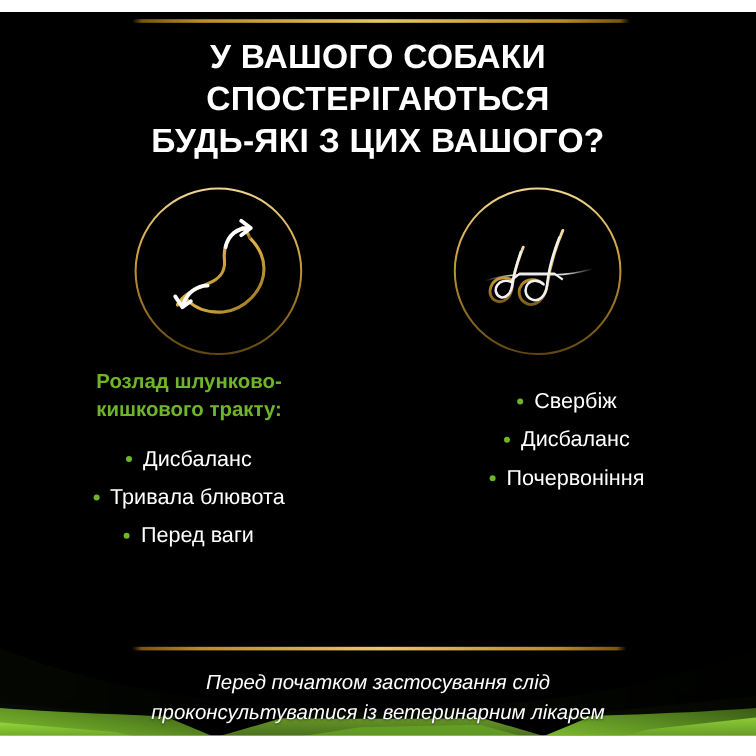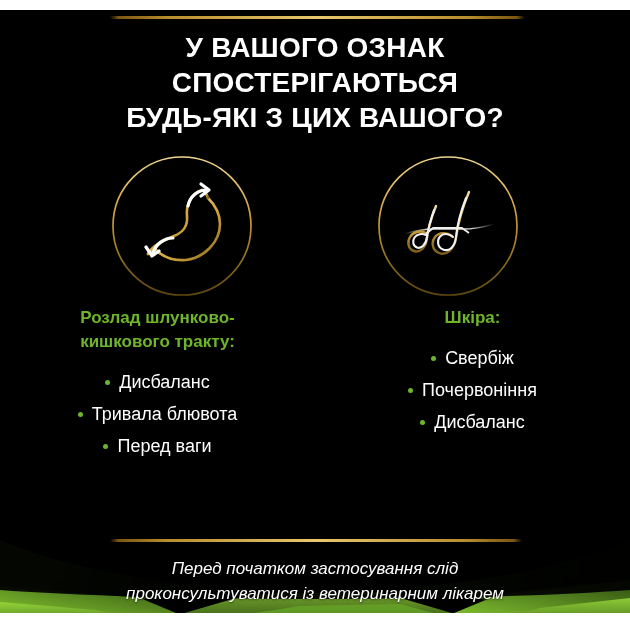"У ВАШОГО ОЗНАК" span.tline { text: ОЗНАК -> СОБАКИ }
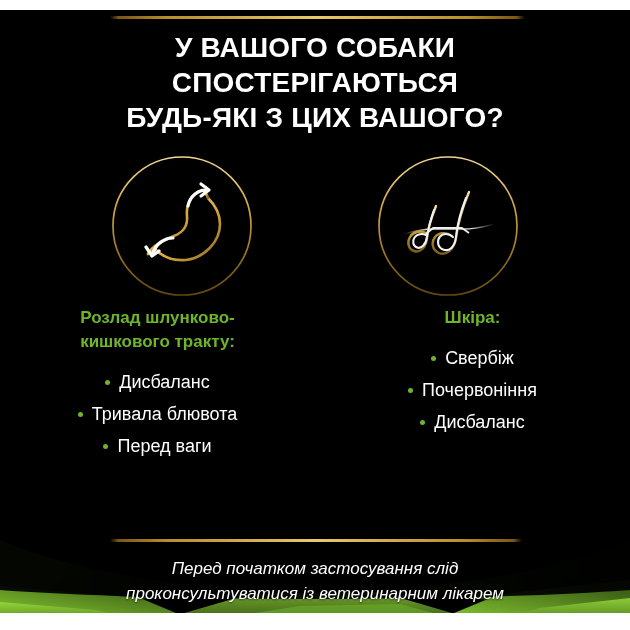"Шкіра:" div.col-heading { html: <div> <span>Шкіра:</span> </div> -> none }
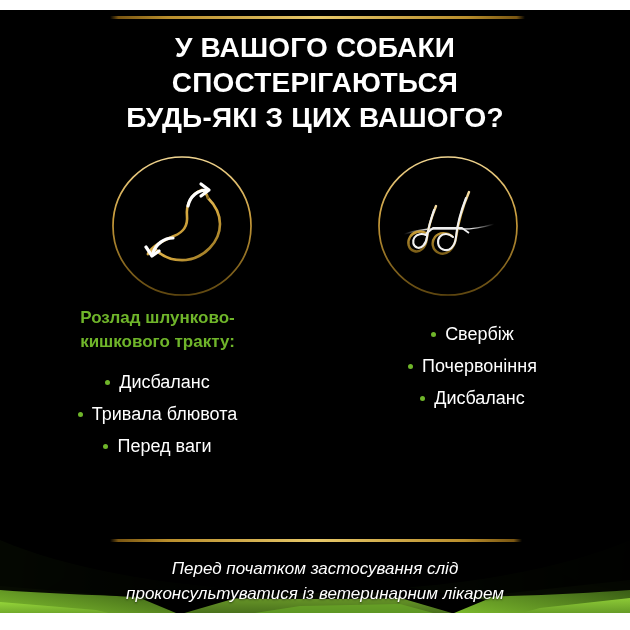"Почервоніння" div.bullet-row { order: before "Дисбаланс" -> after "Дисбаланс" }
